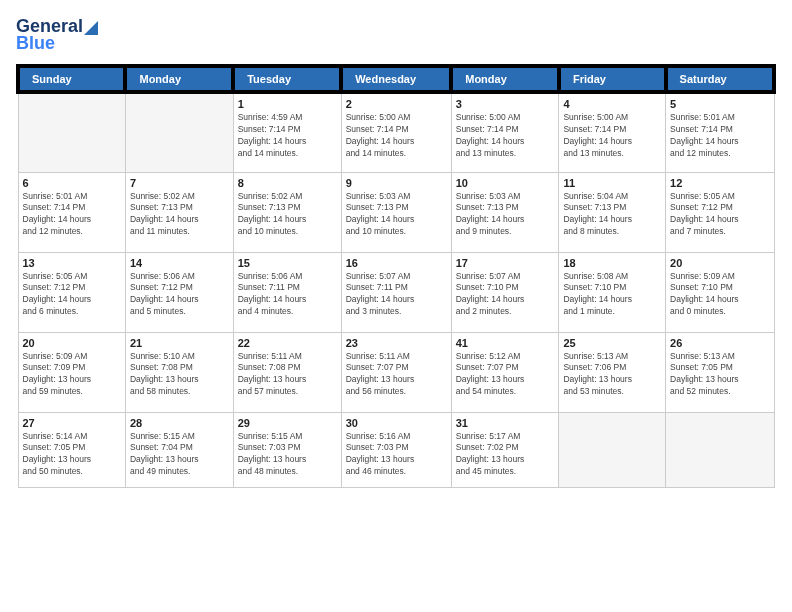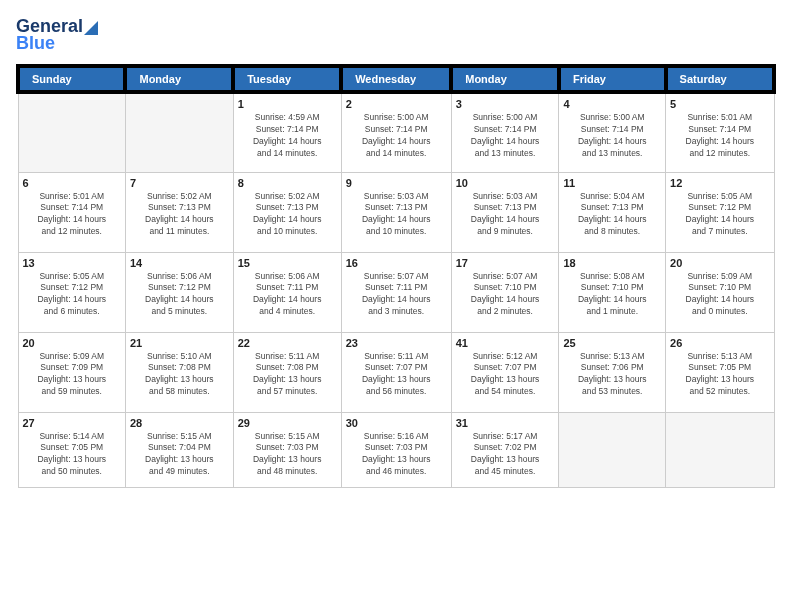"Sunrise: 4:59 AM" .day-info { text-align: center -> none }
